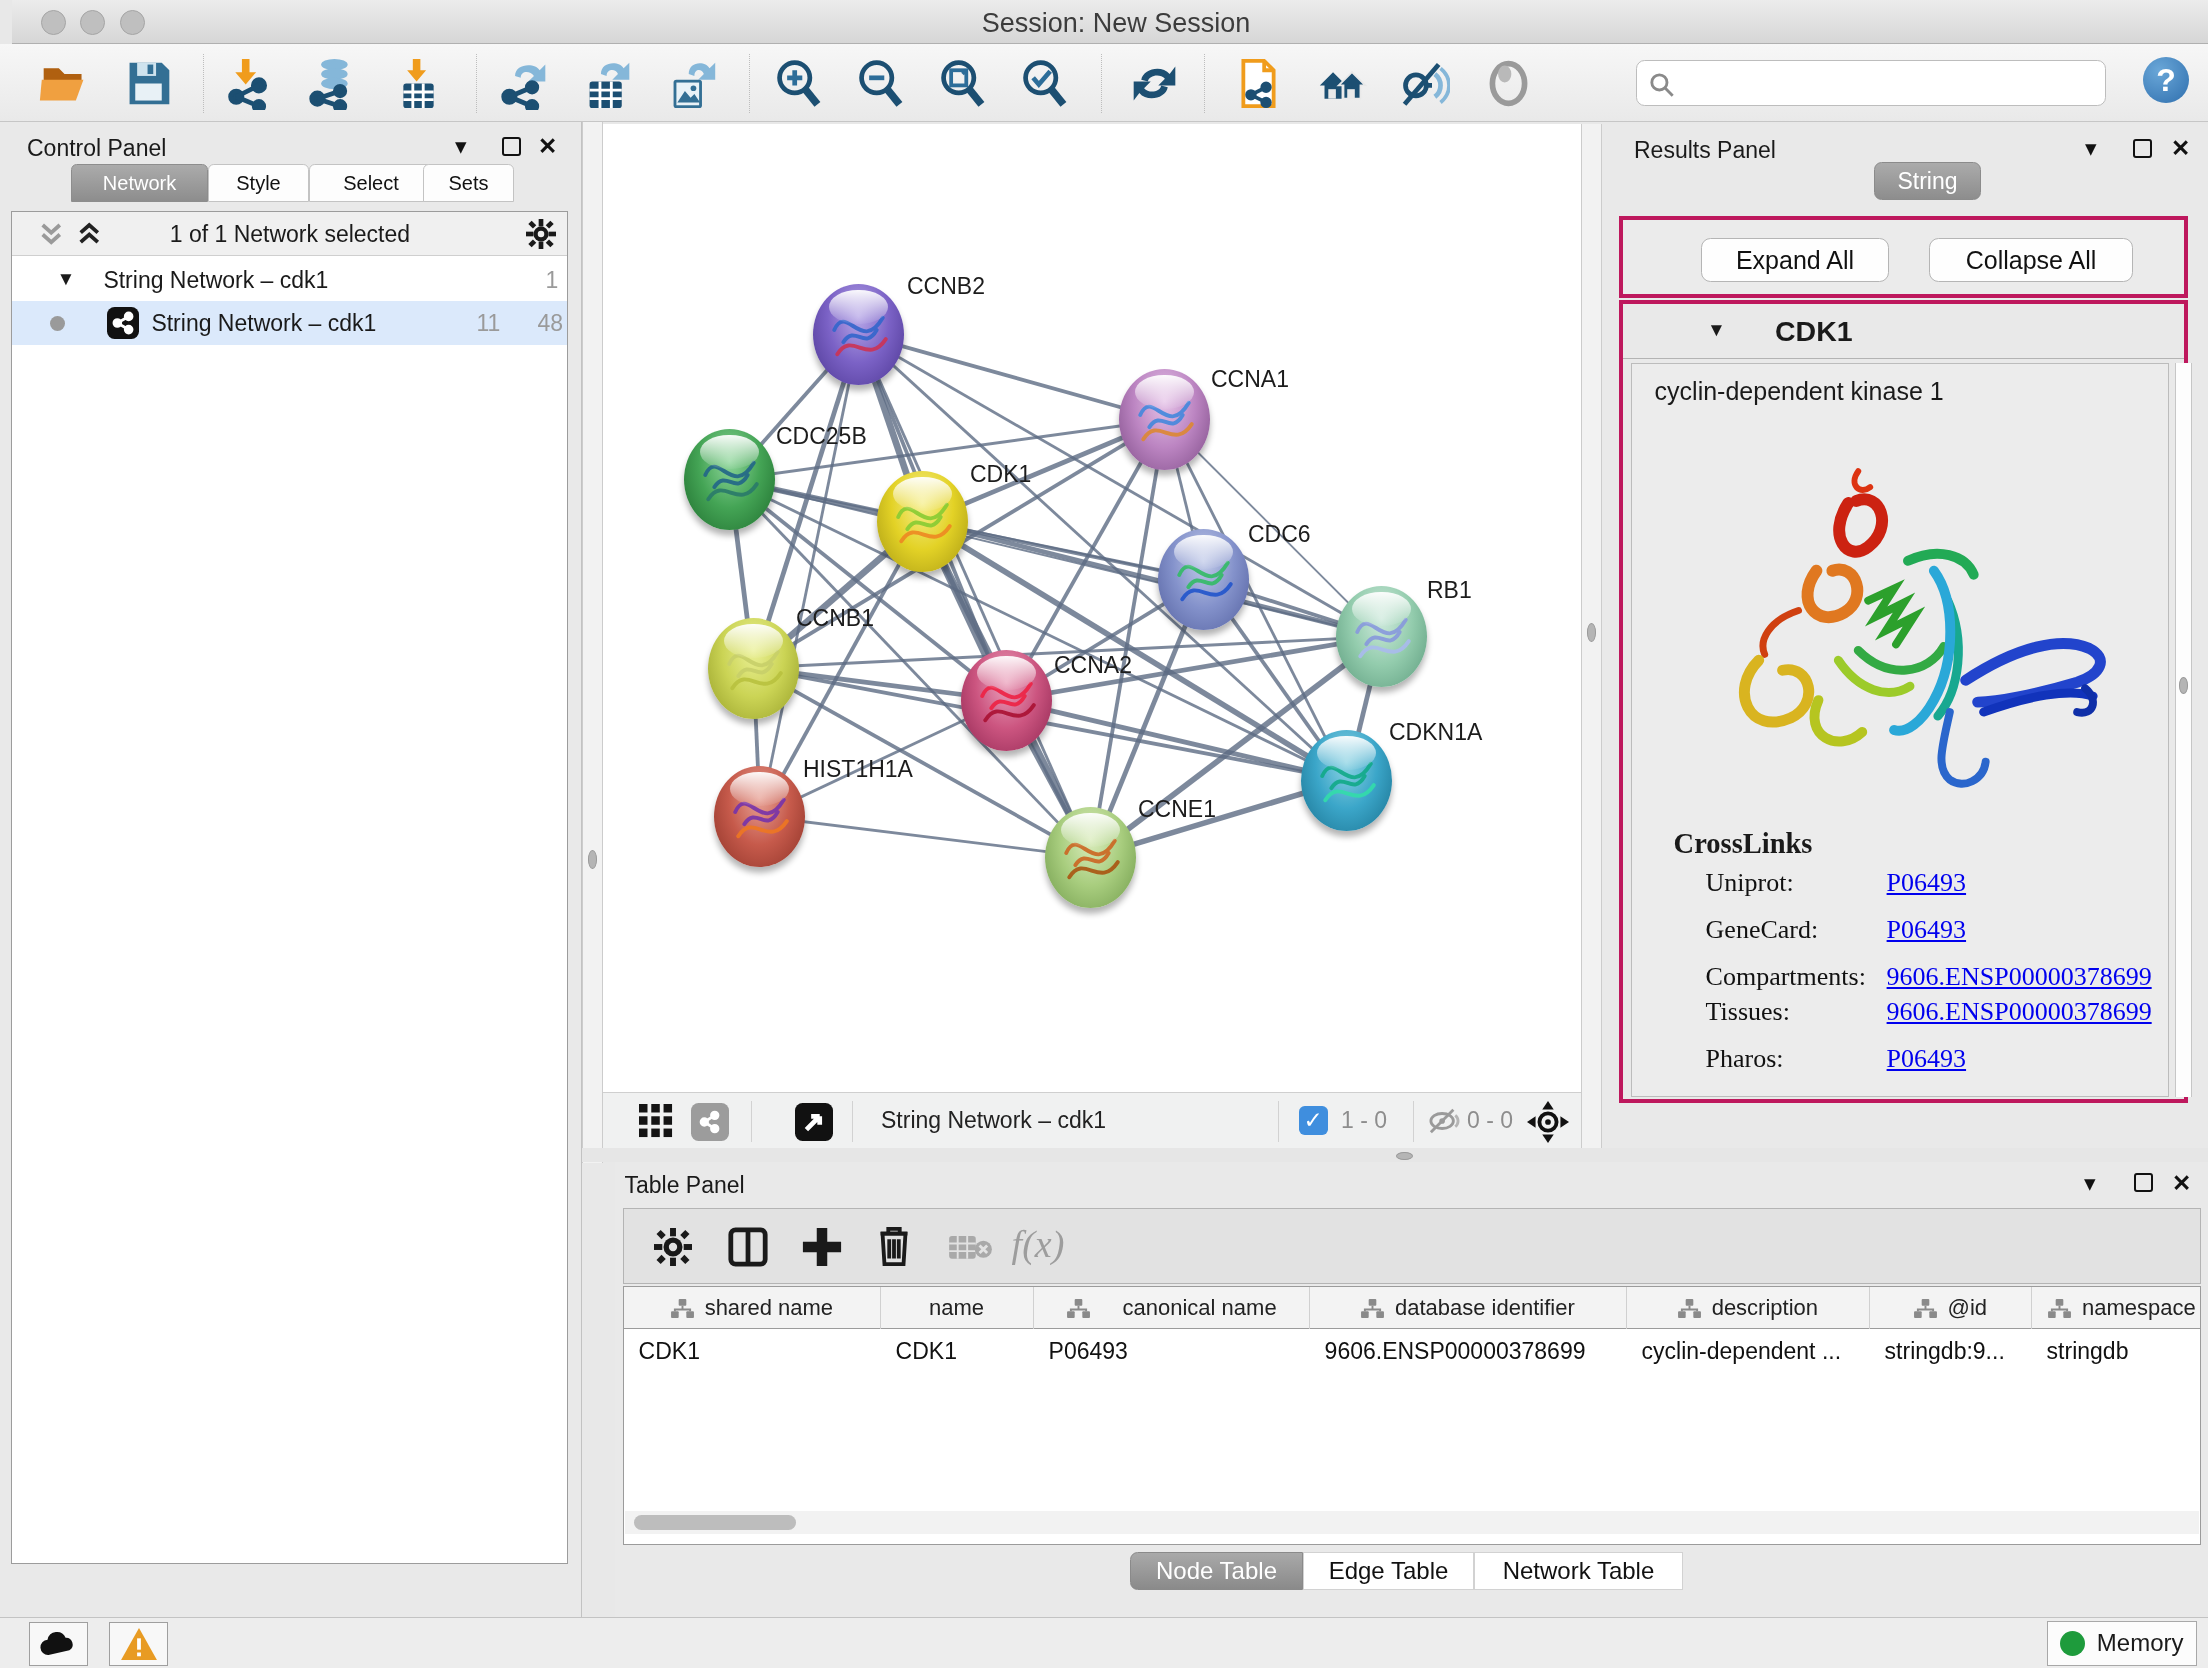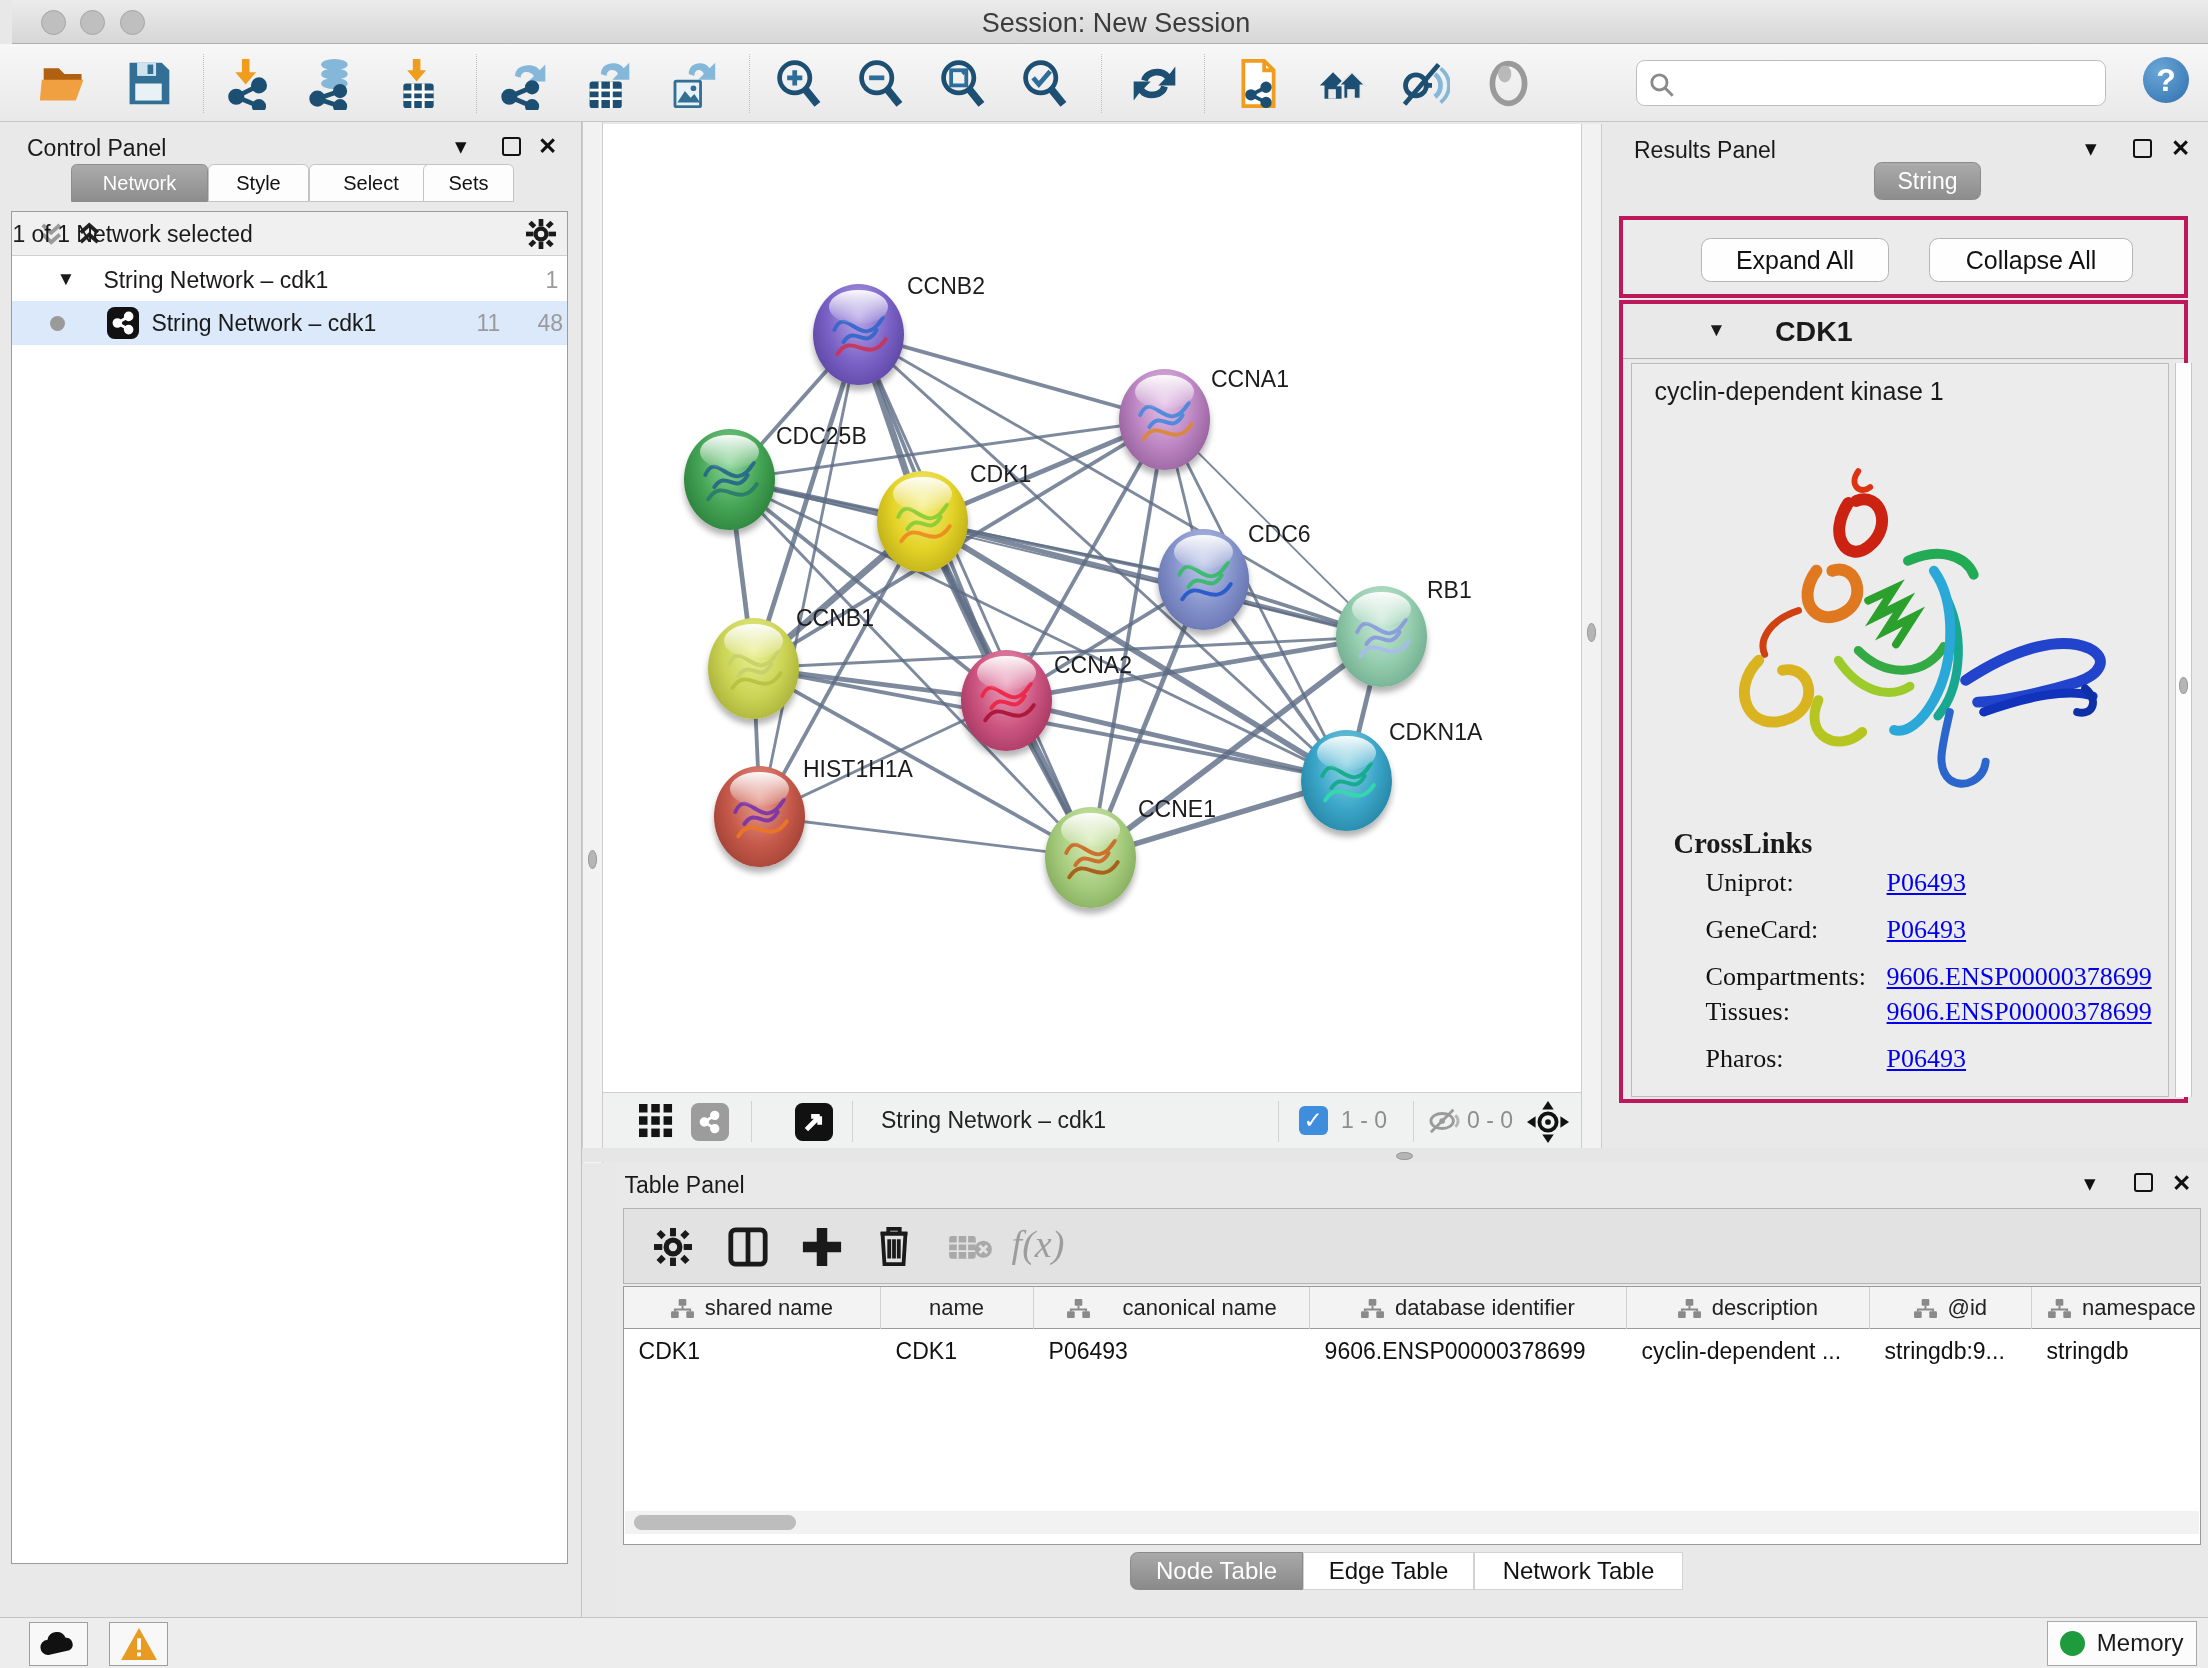"1 of 1 Network selected" div.abs { text-align: left -> center }
